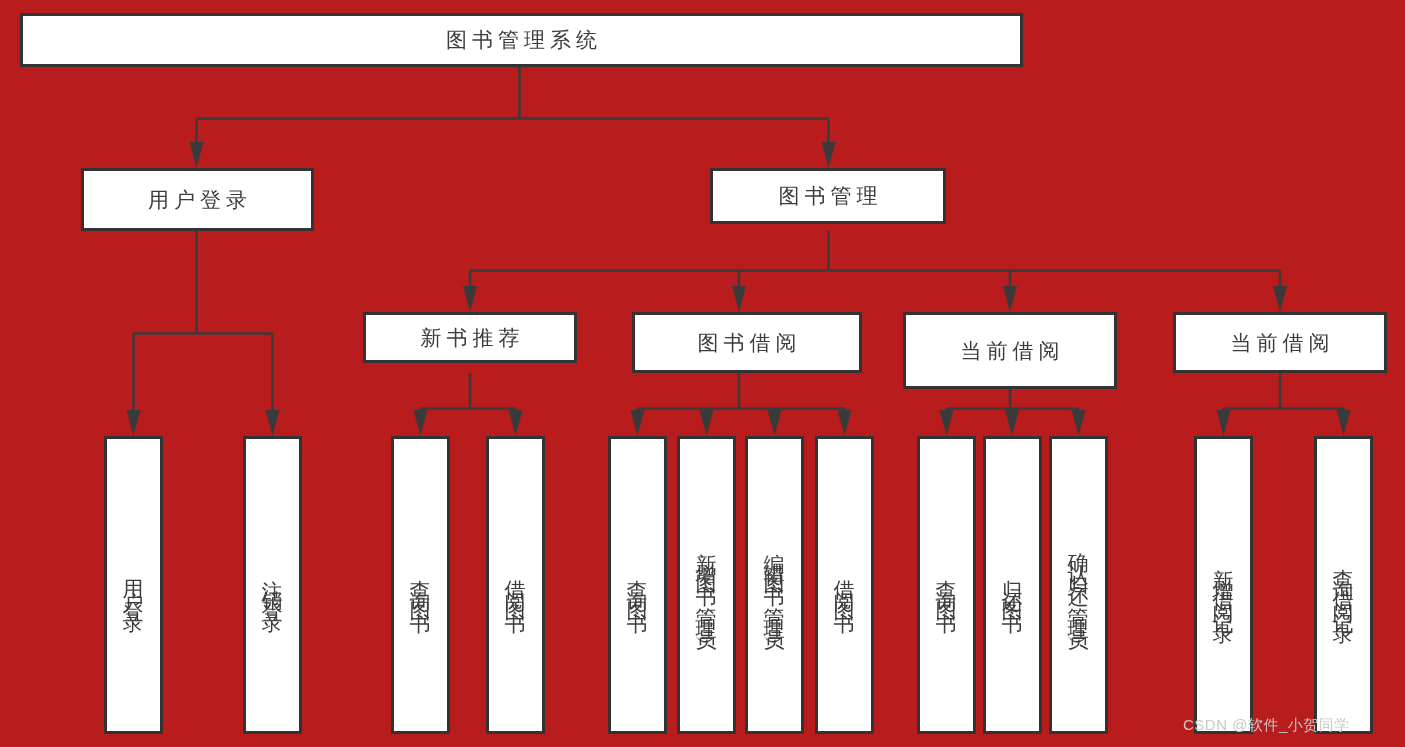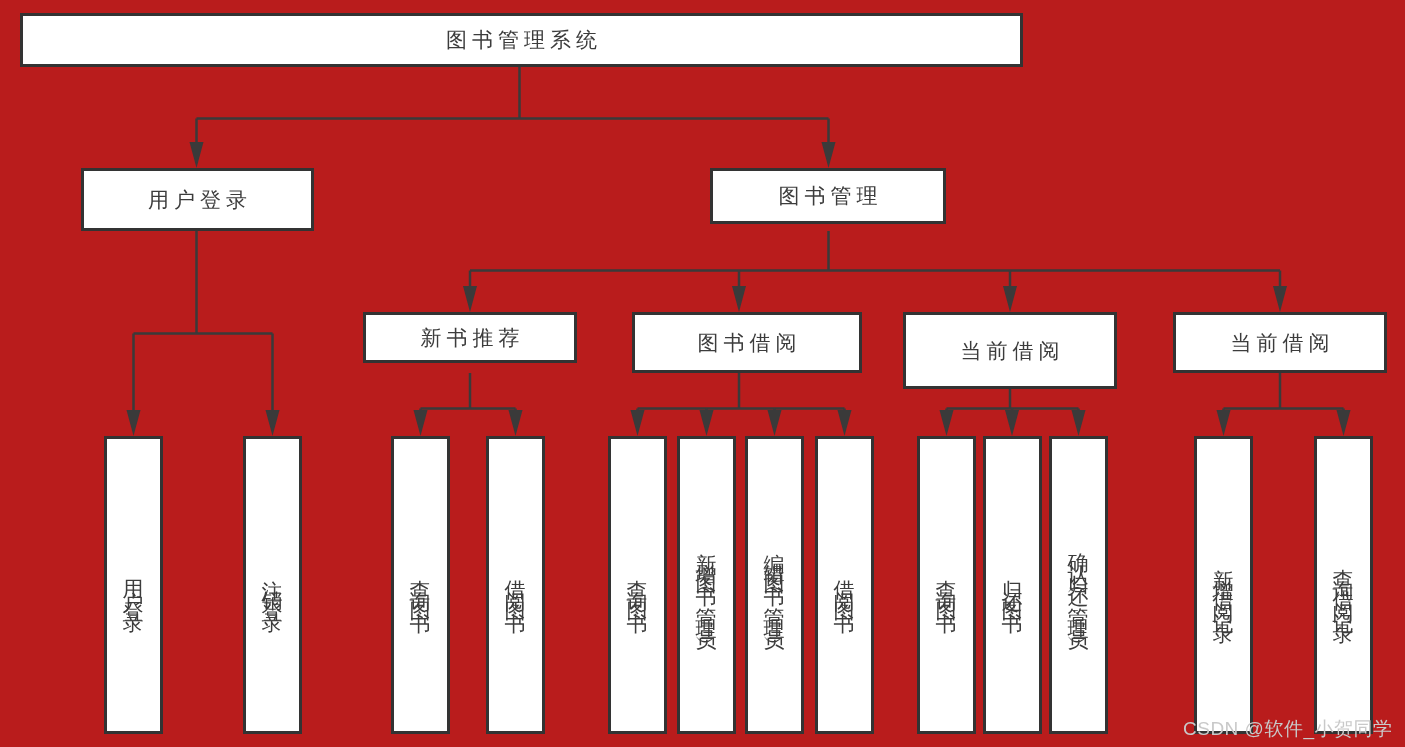"CSDN @软件_小贺同学" .watermark { font-size: 19px -> 15px }
